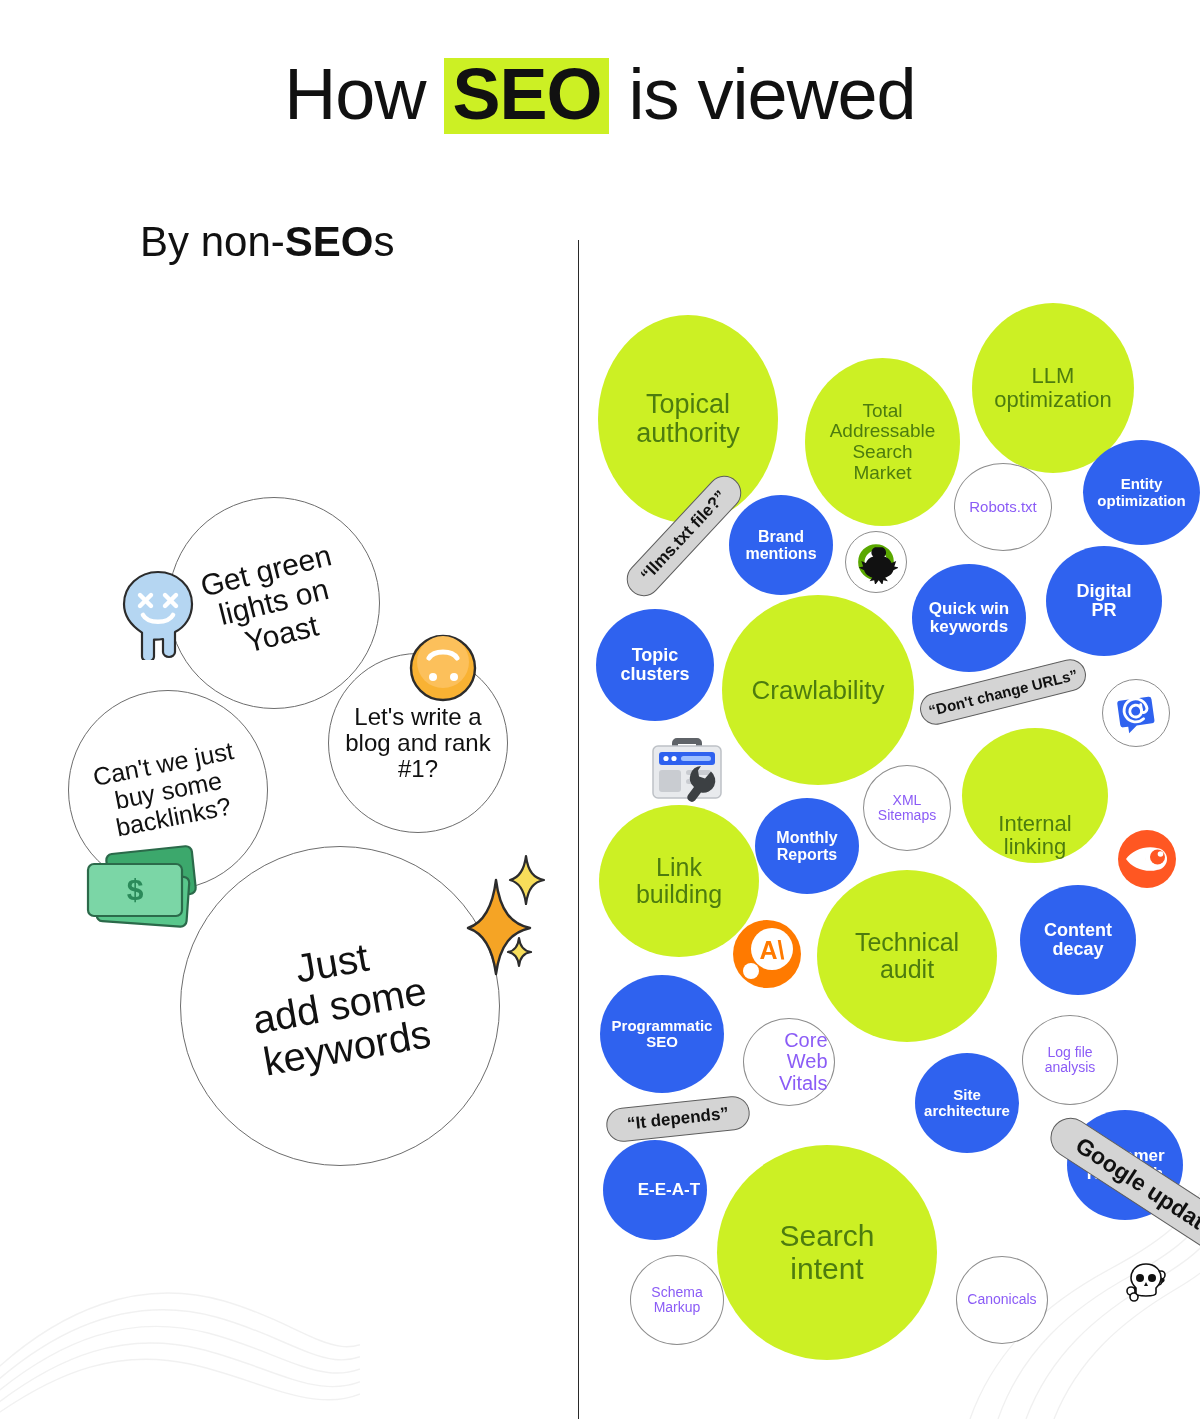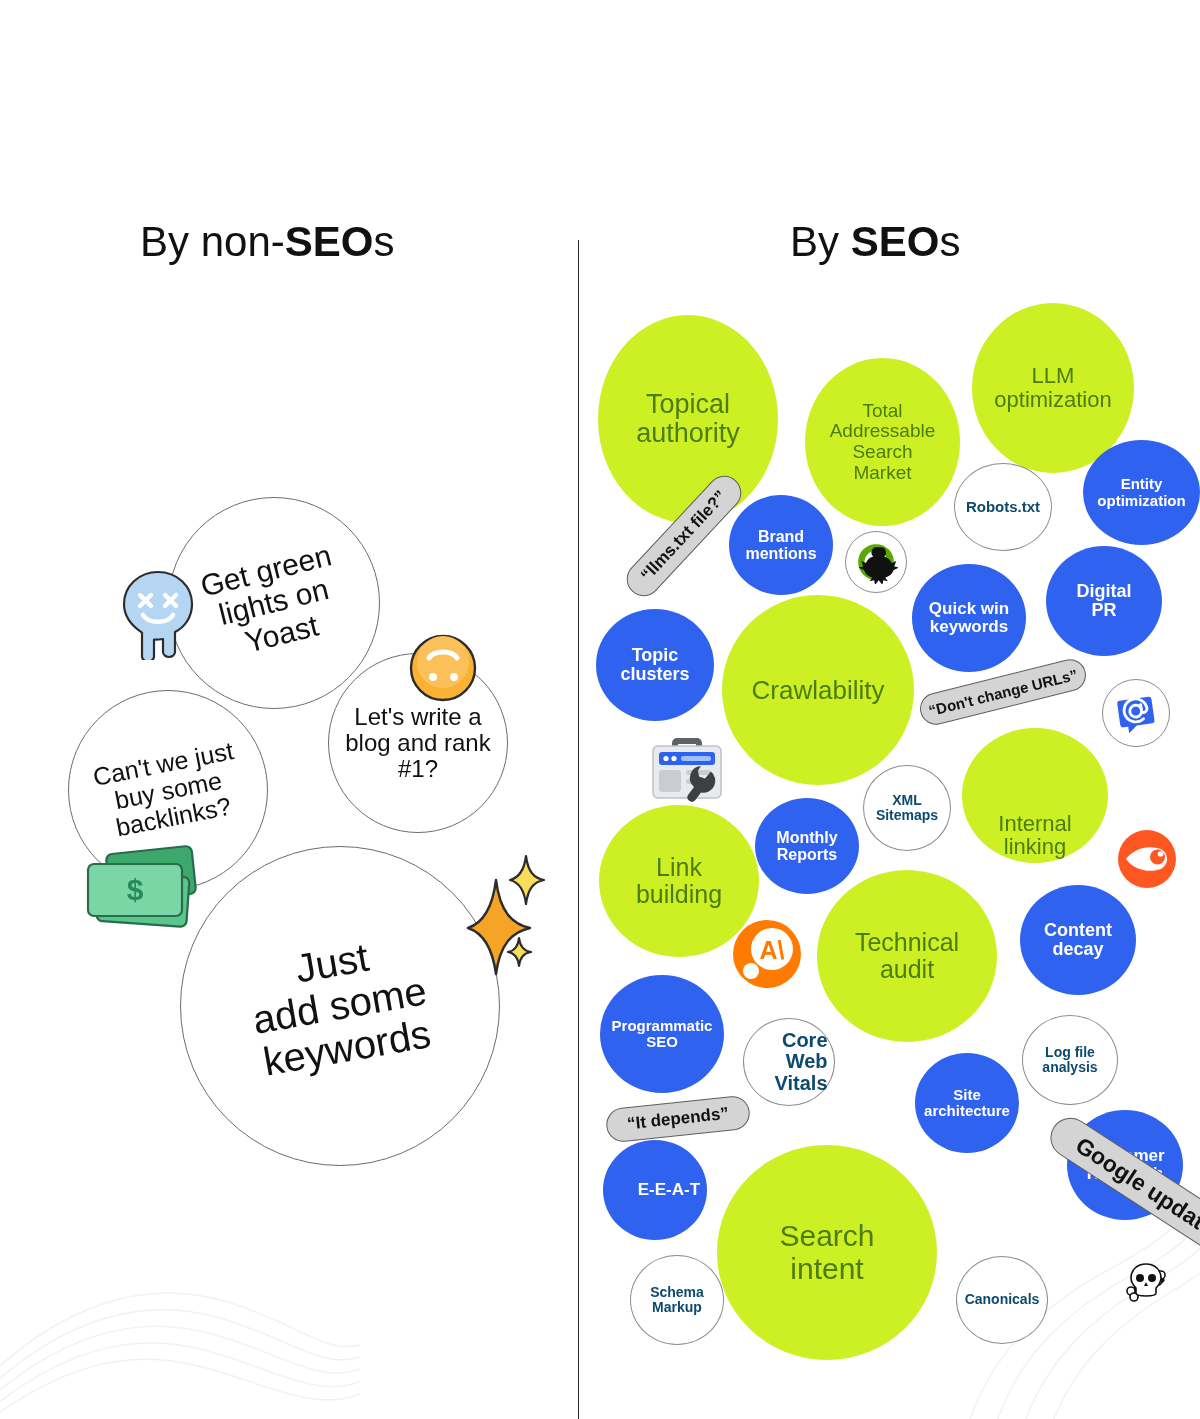"How SEO is viewed" div.title { html: none -> <div> <span>How</span> <span>SEO</span> <span>is viewed</span> </div> }
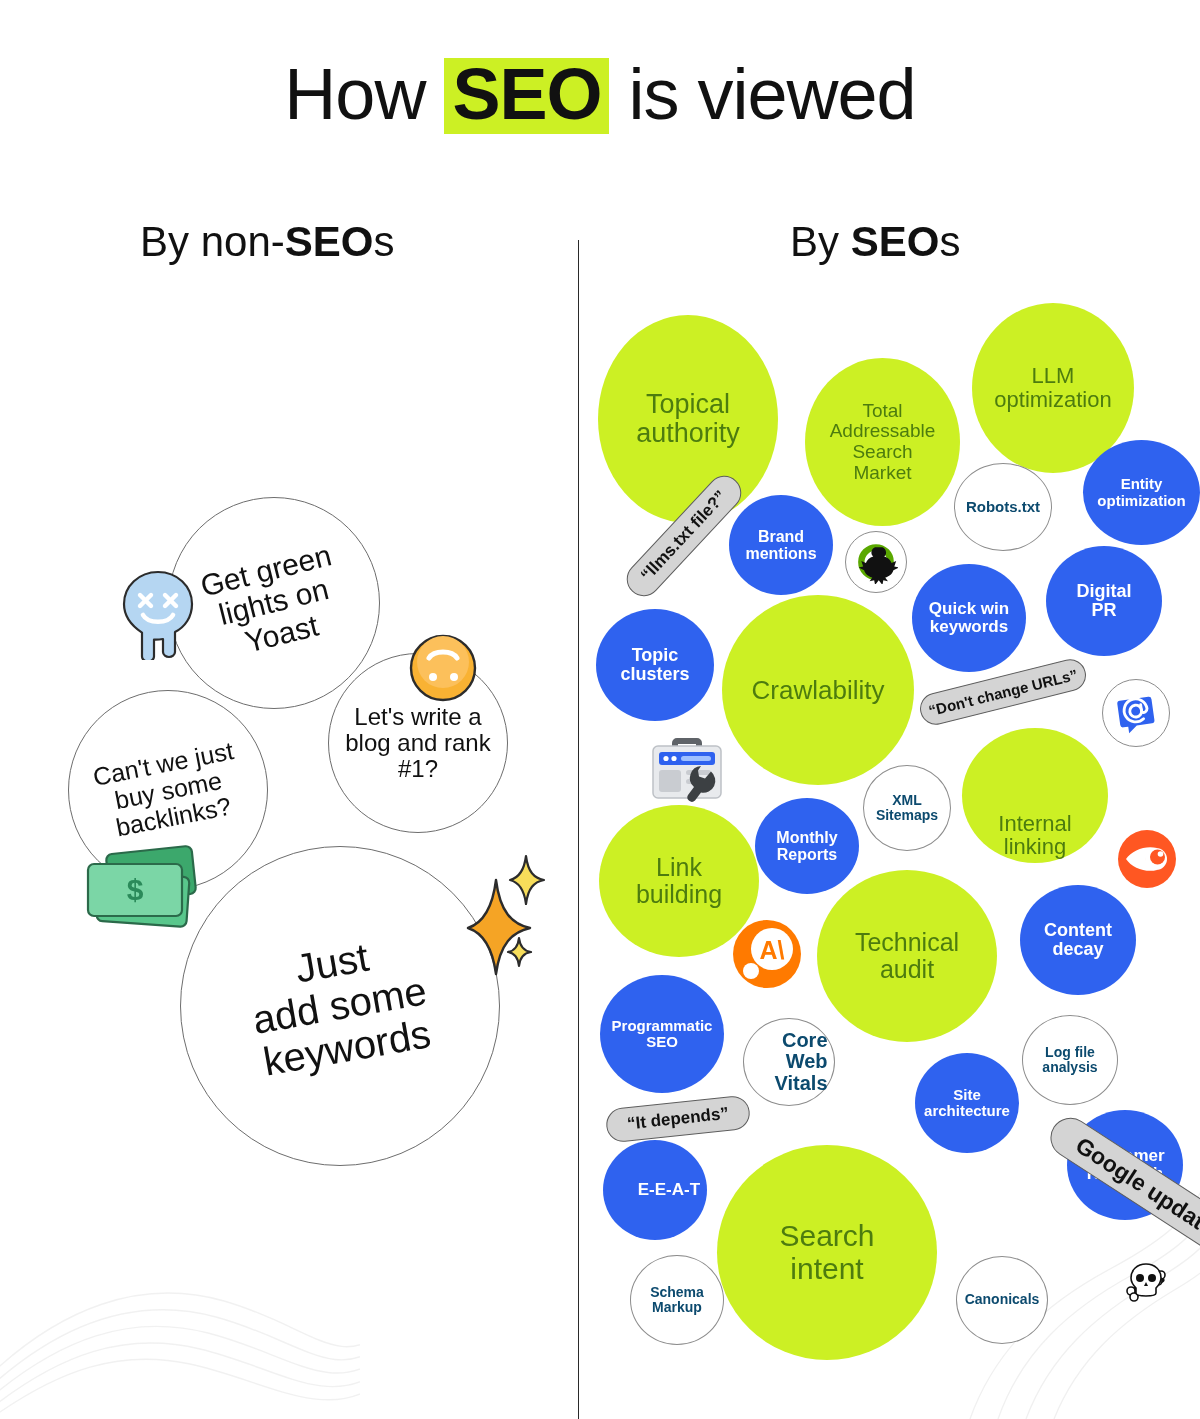"By SEOs" div.colhead { html: <div> <span>By </span><b>SEO</b><span>s</span> </div> -> none }
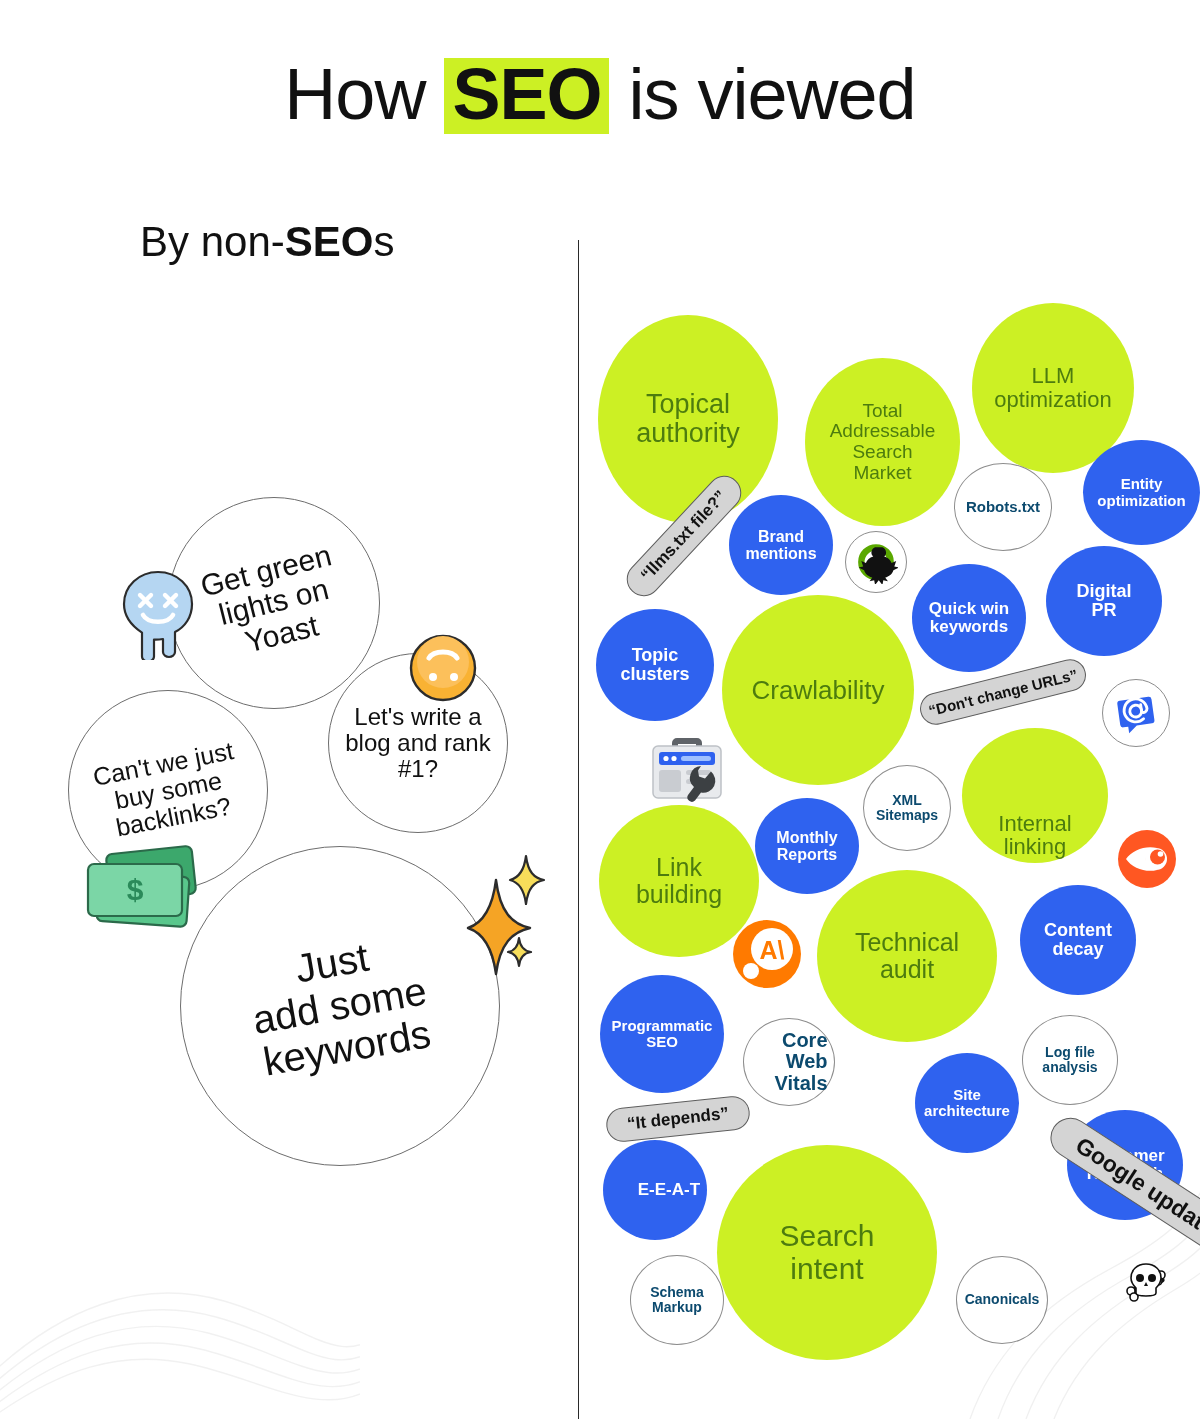"Robots.txt" .b-white { color: #0c4a6e -> #8b5cf6; font-weight: 700 -> 400 }
